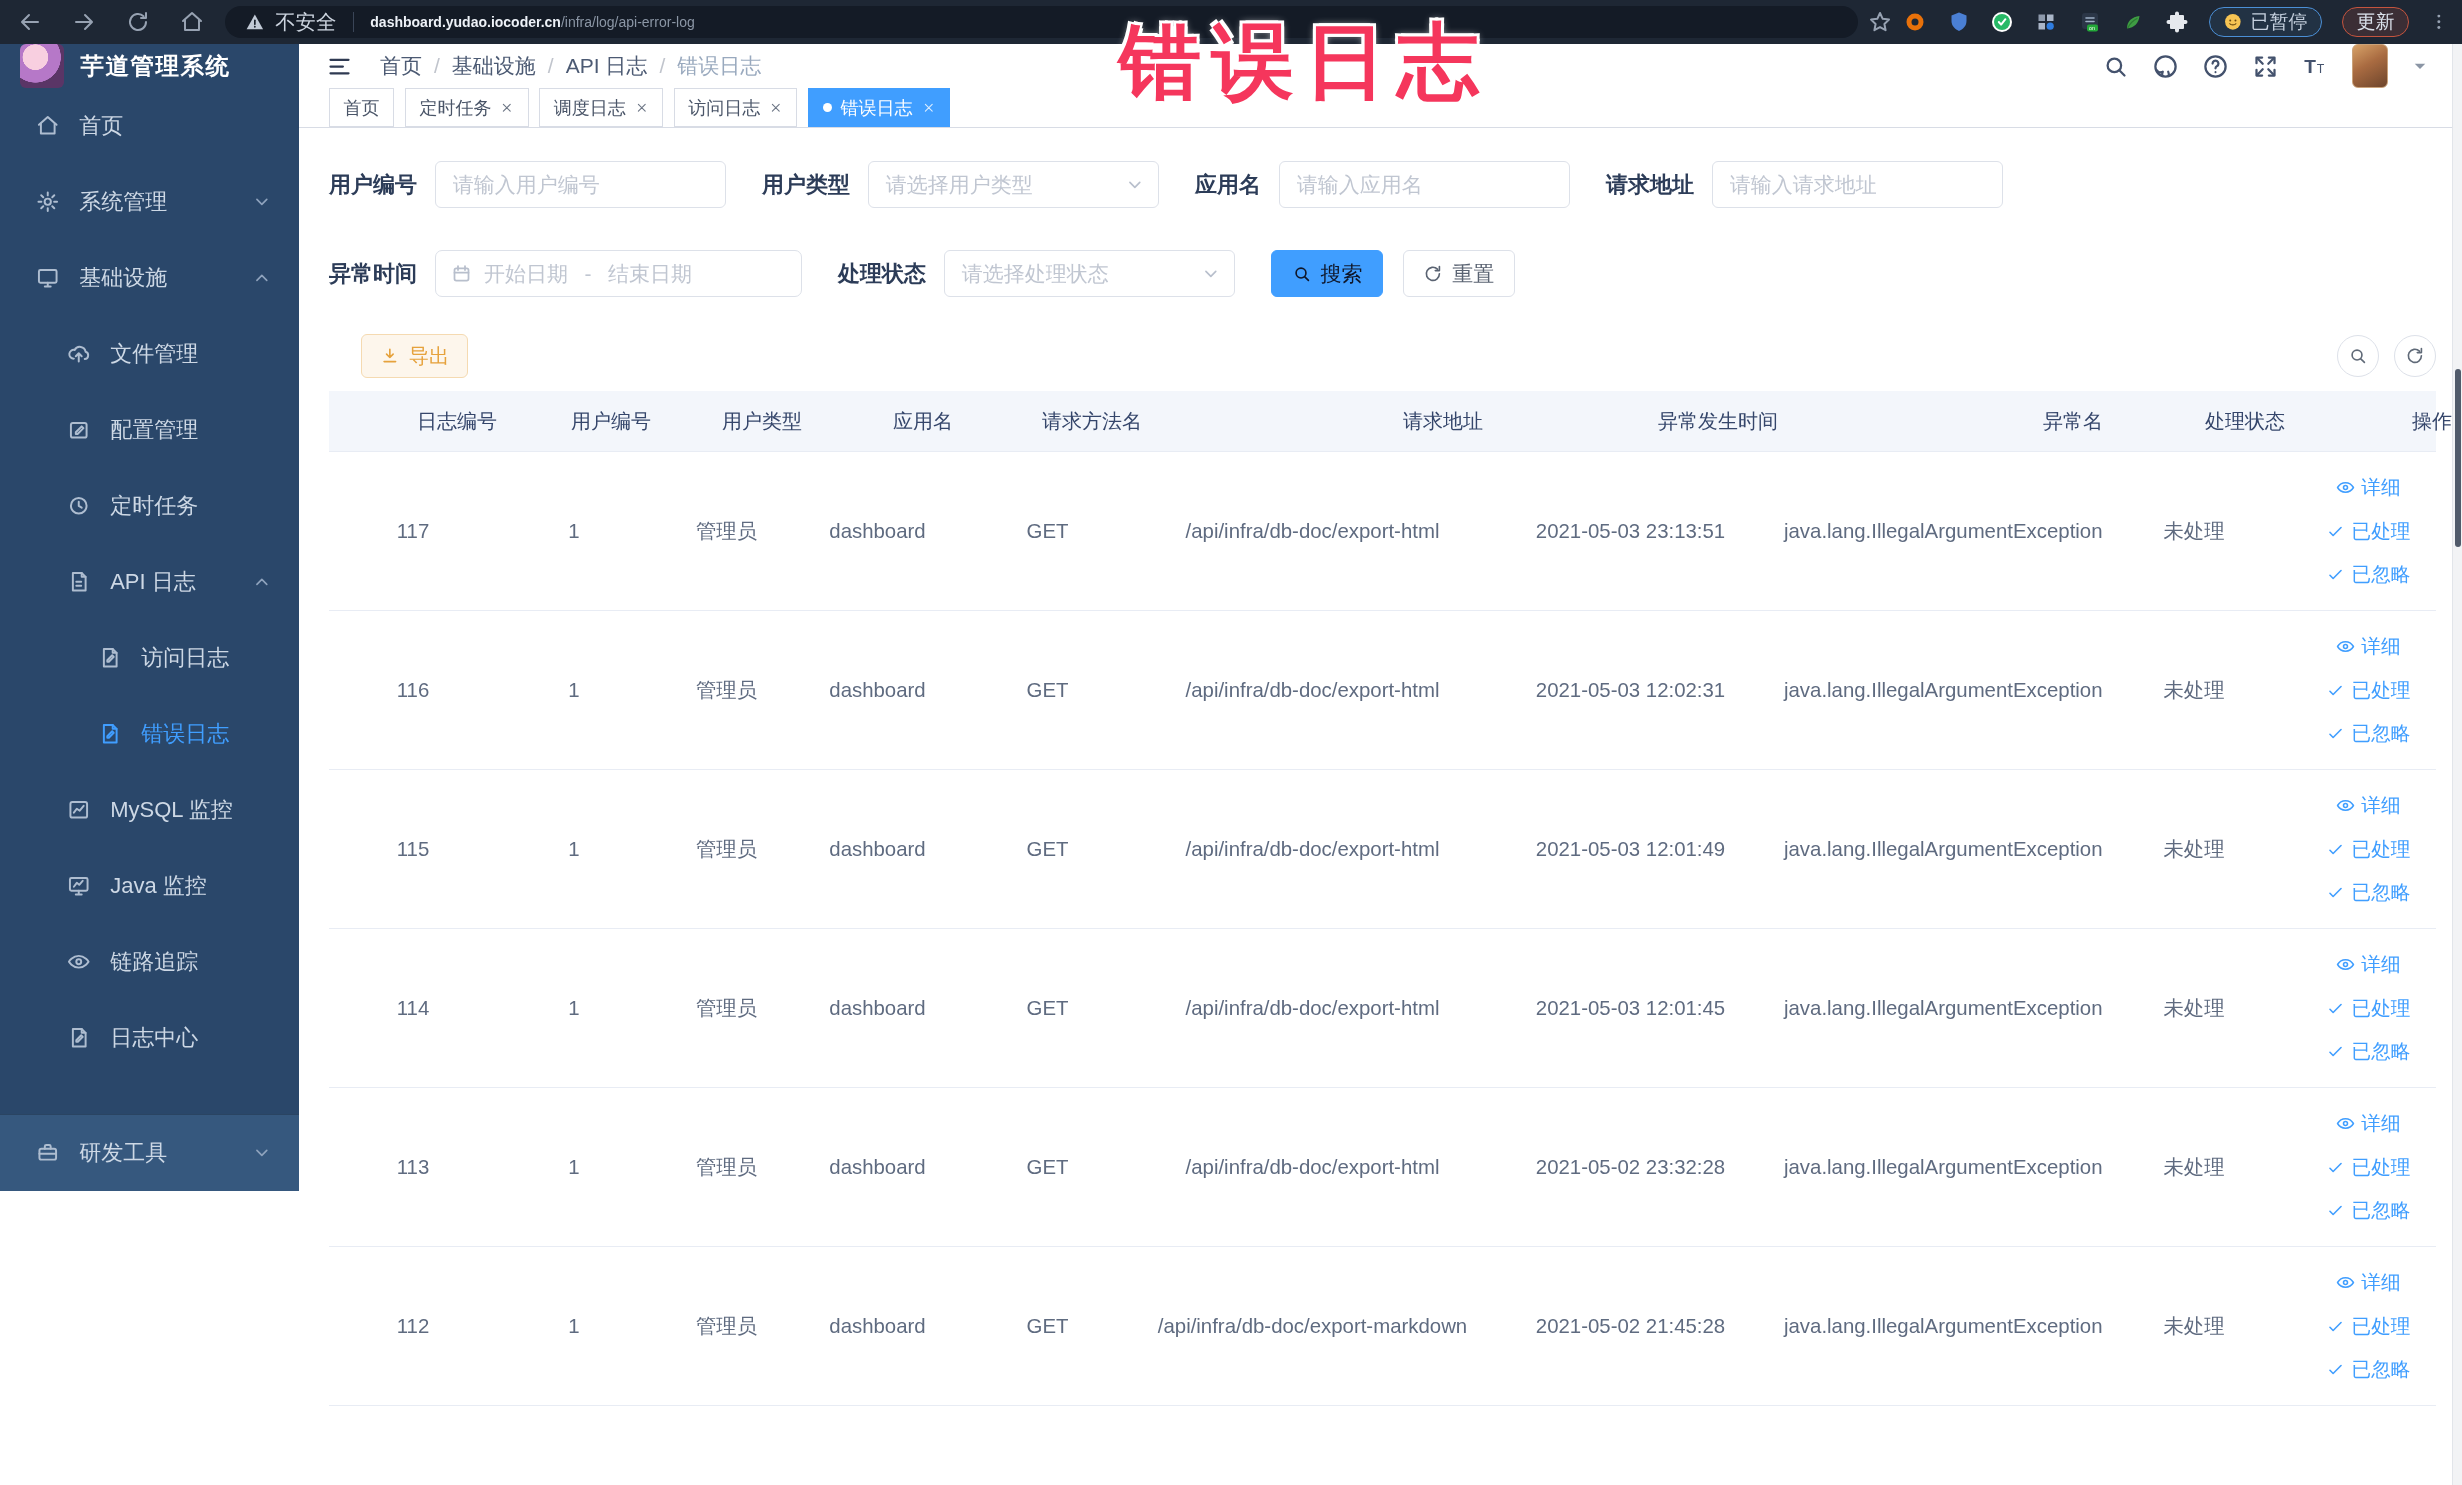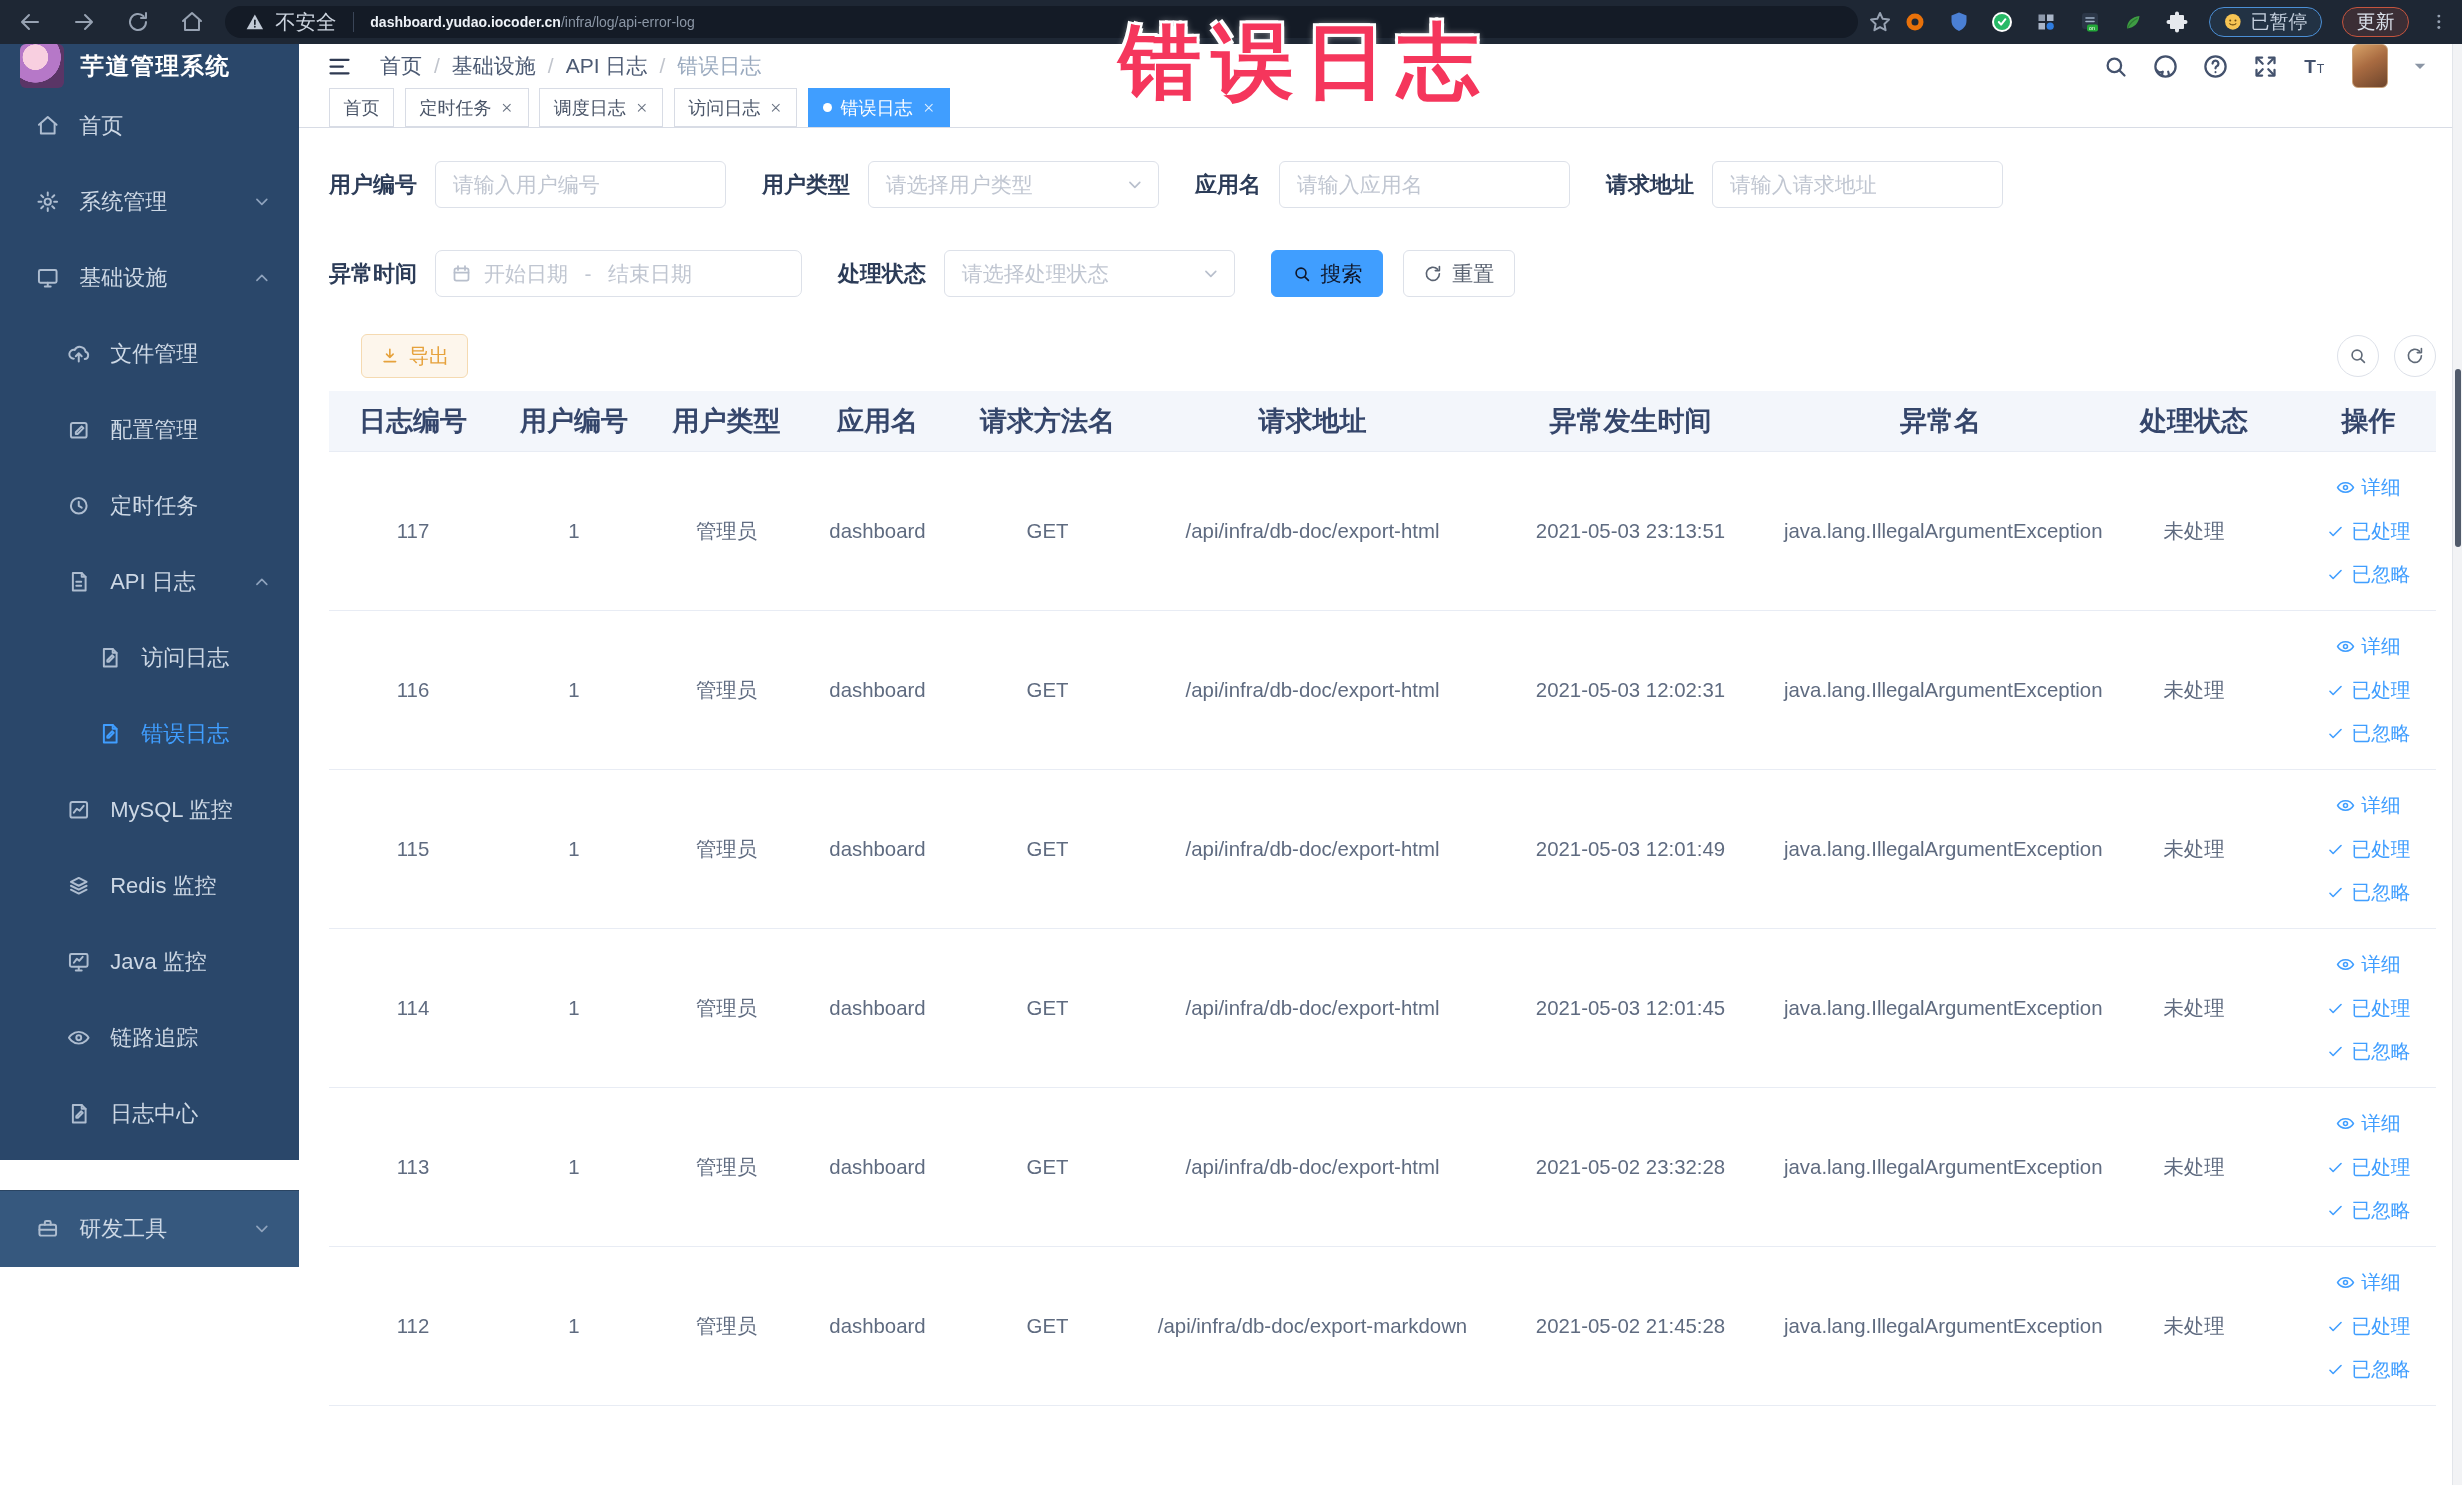"日志编号" .t-hcell { font-size: 27px -> 20px; font-weight: 700 -> 400; text-align: center -> right }
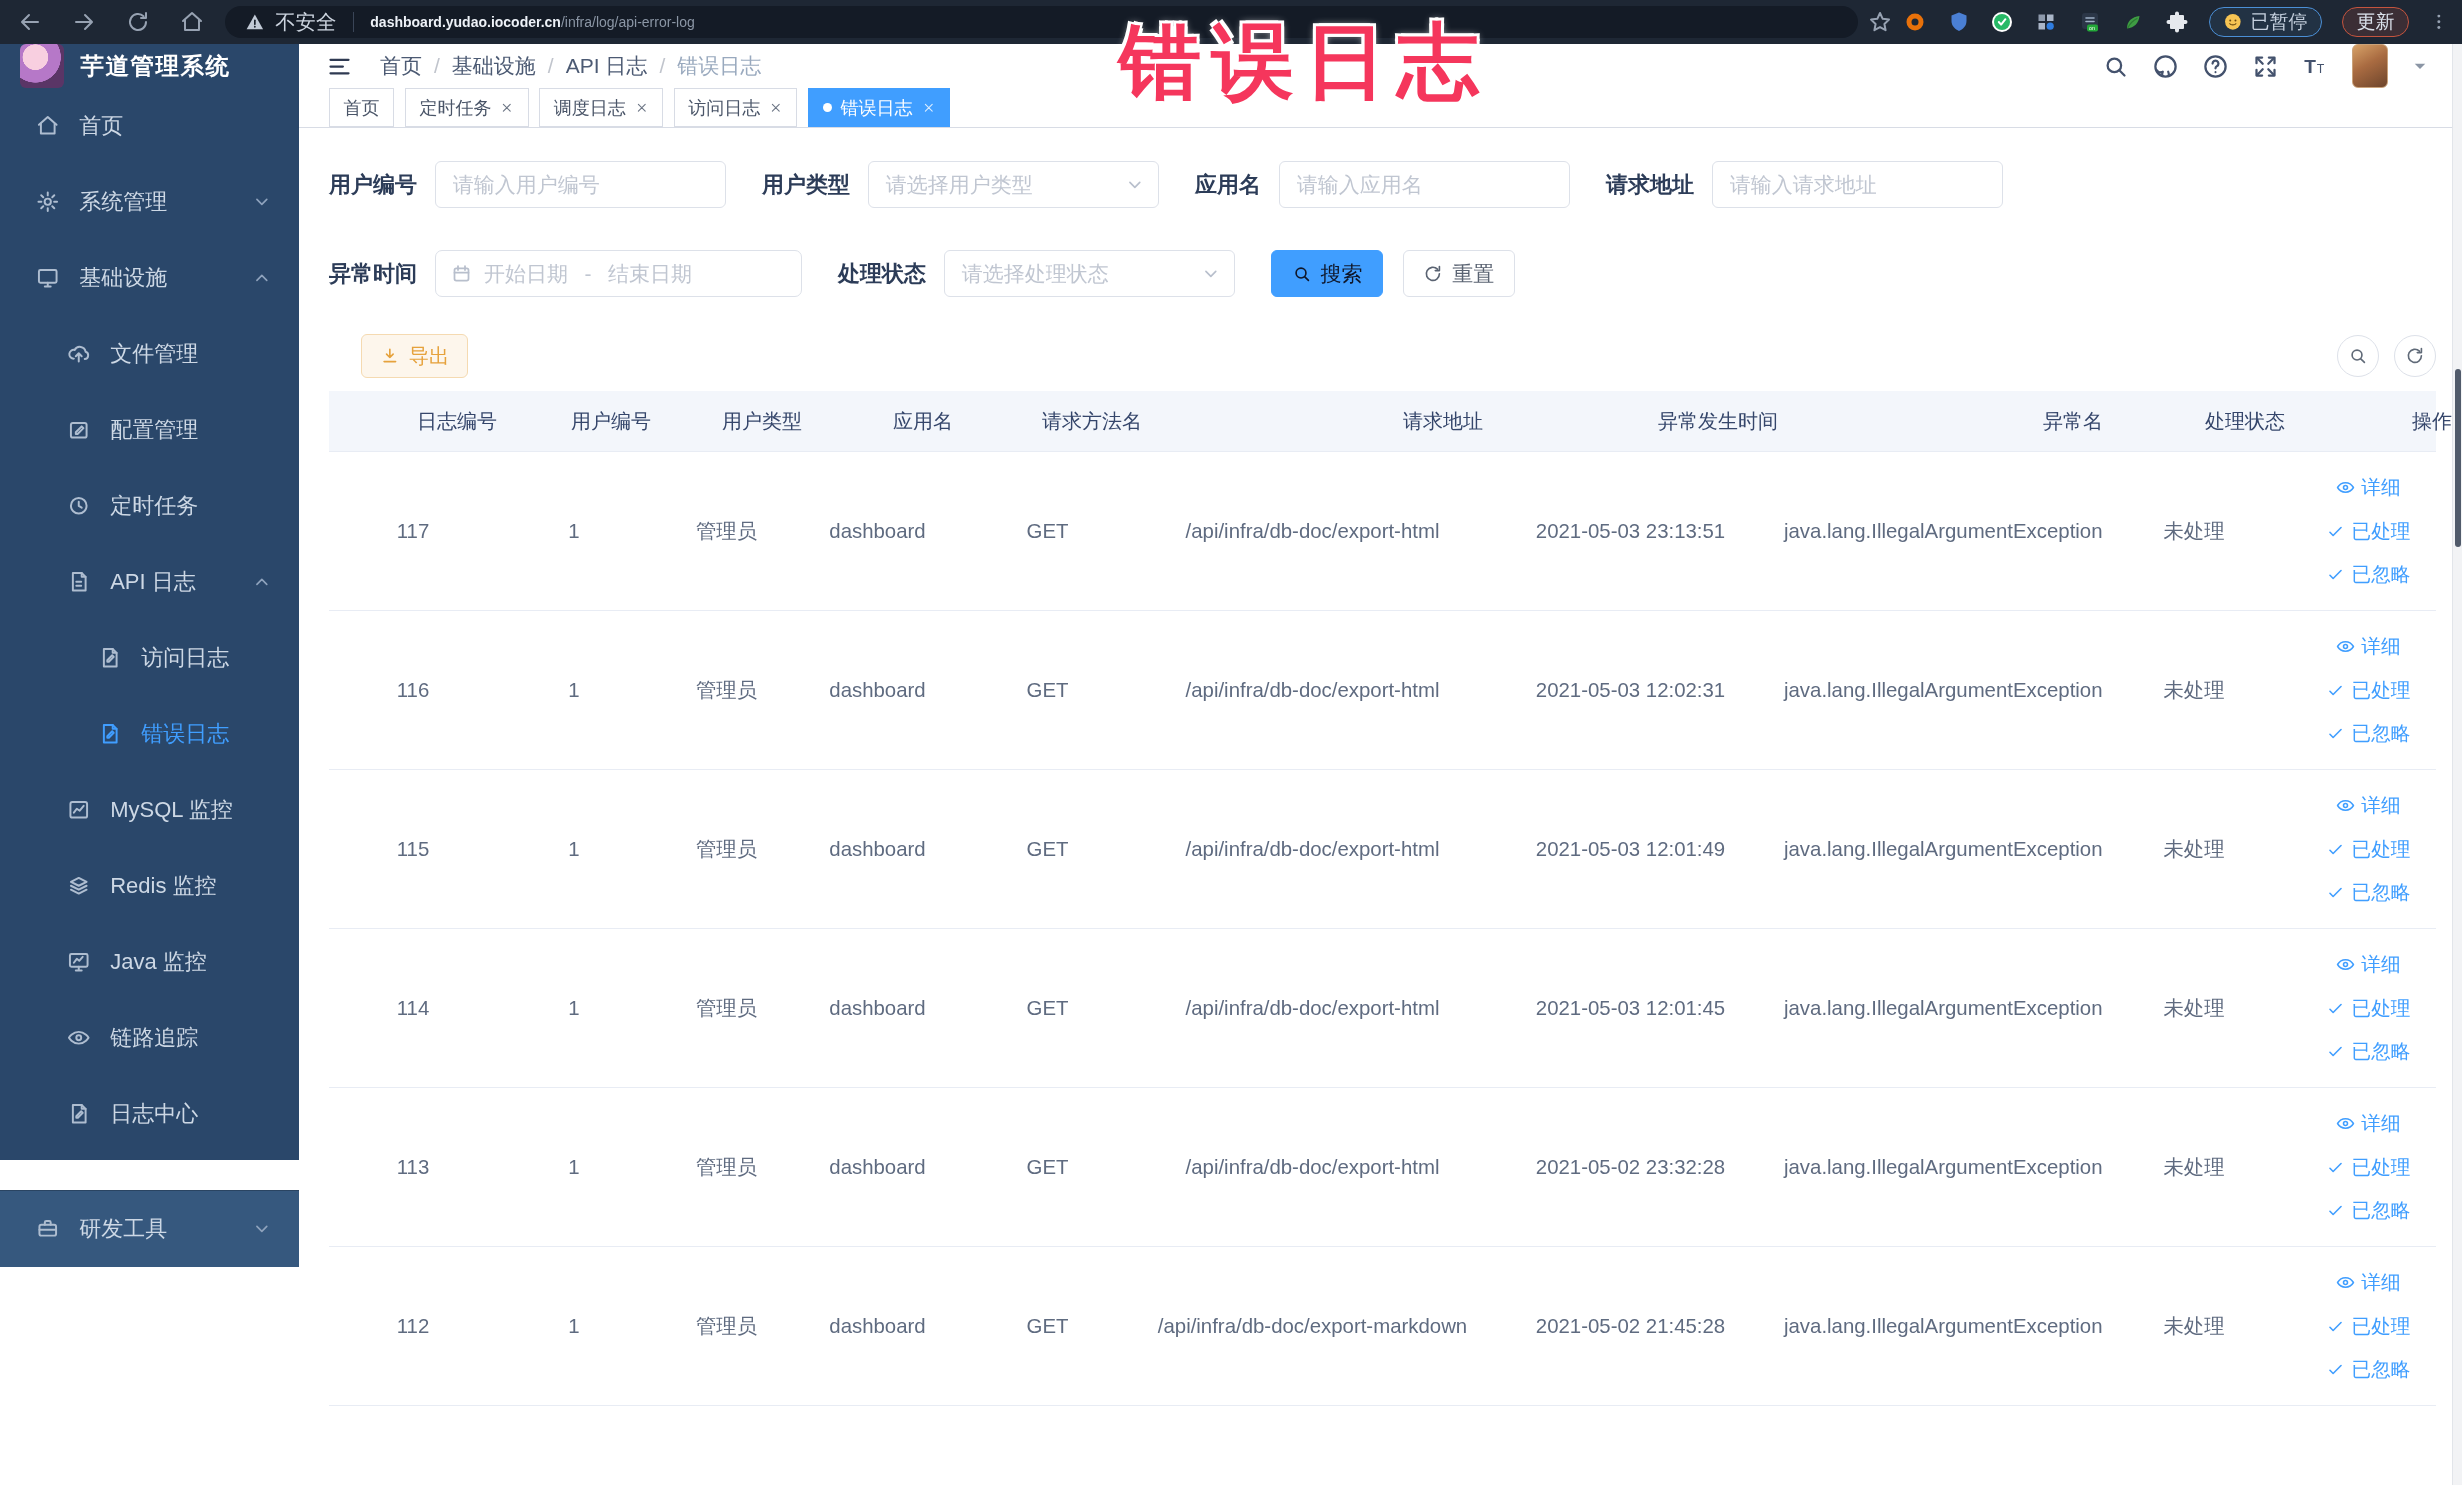"Redis 监控" div.mitem { html: <div> <span> <svg> <path></path> <path></path> </svg> </span> <span>Redis 监控</span> </div> -> none }
